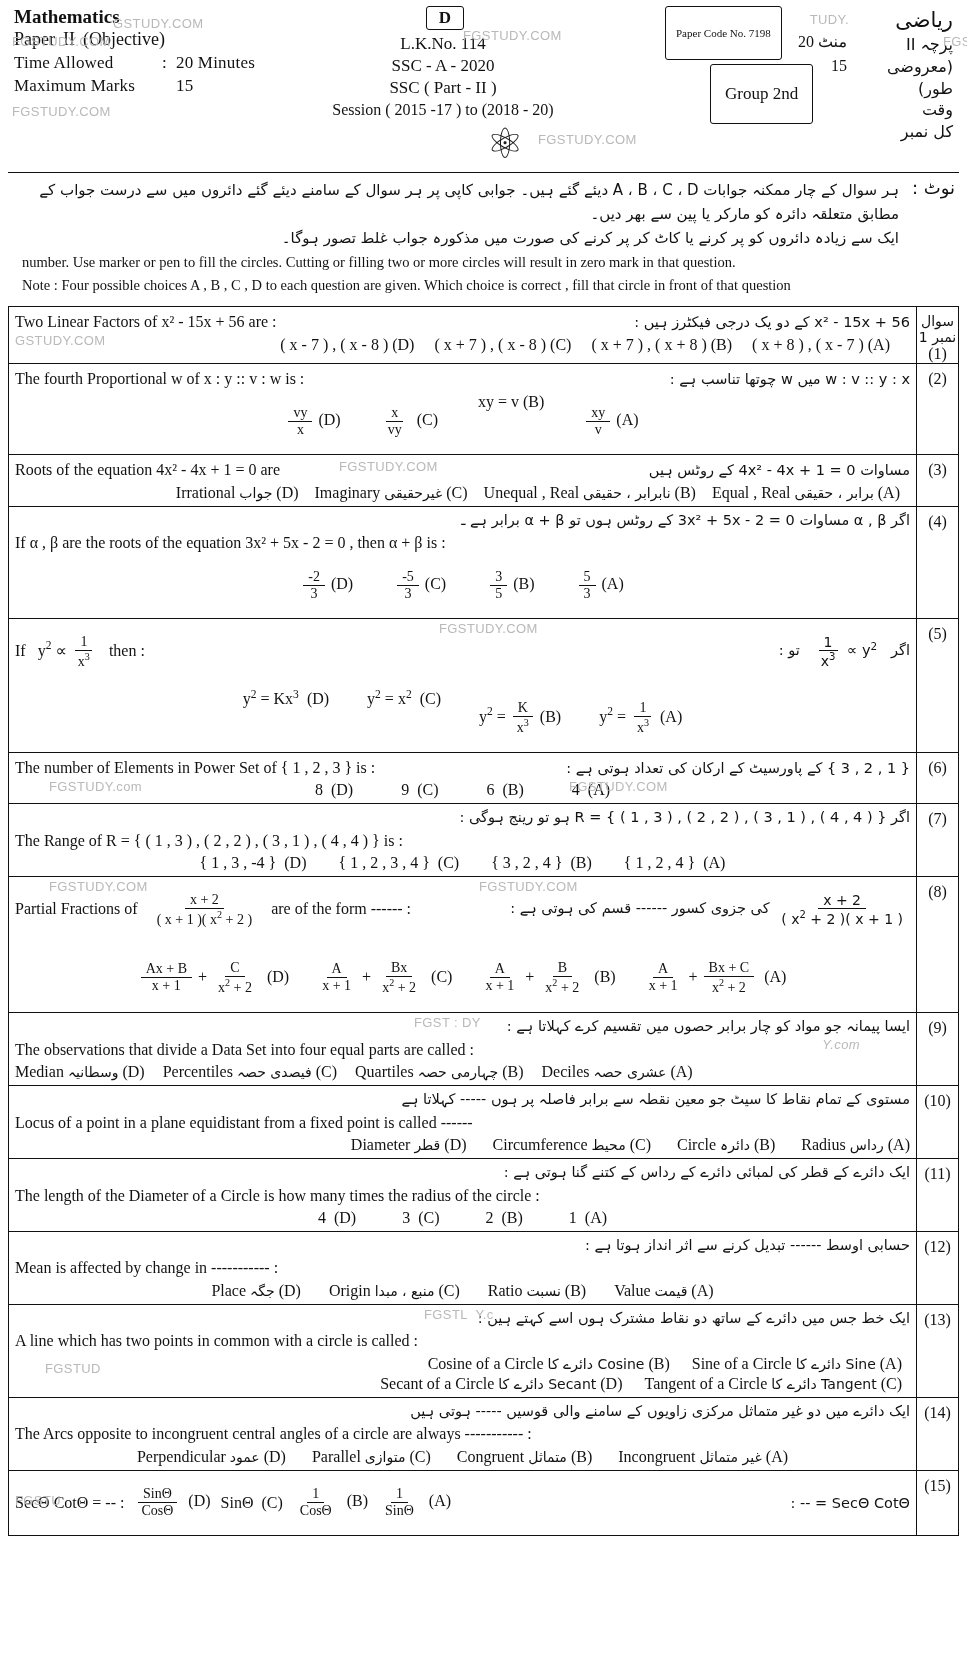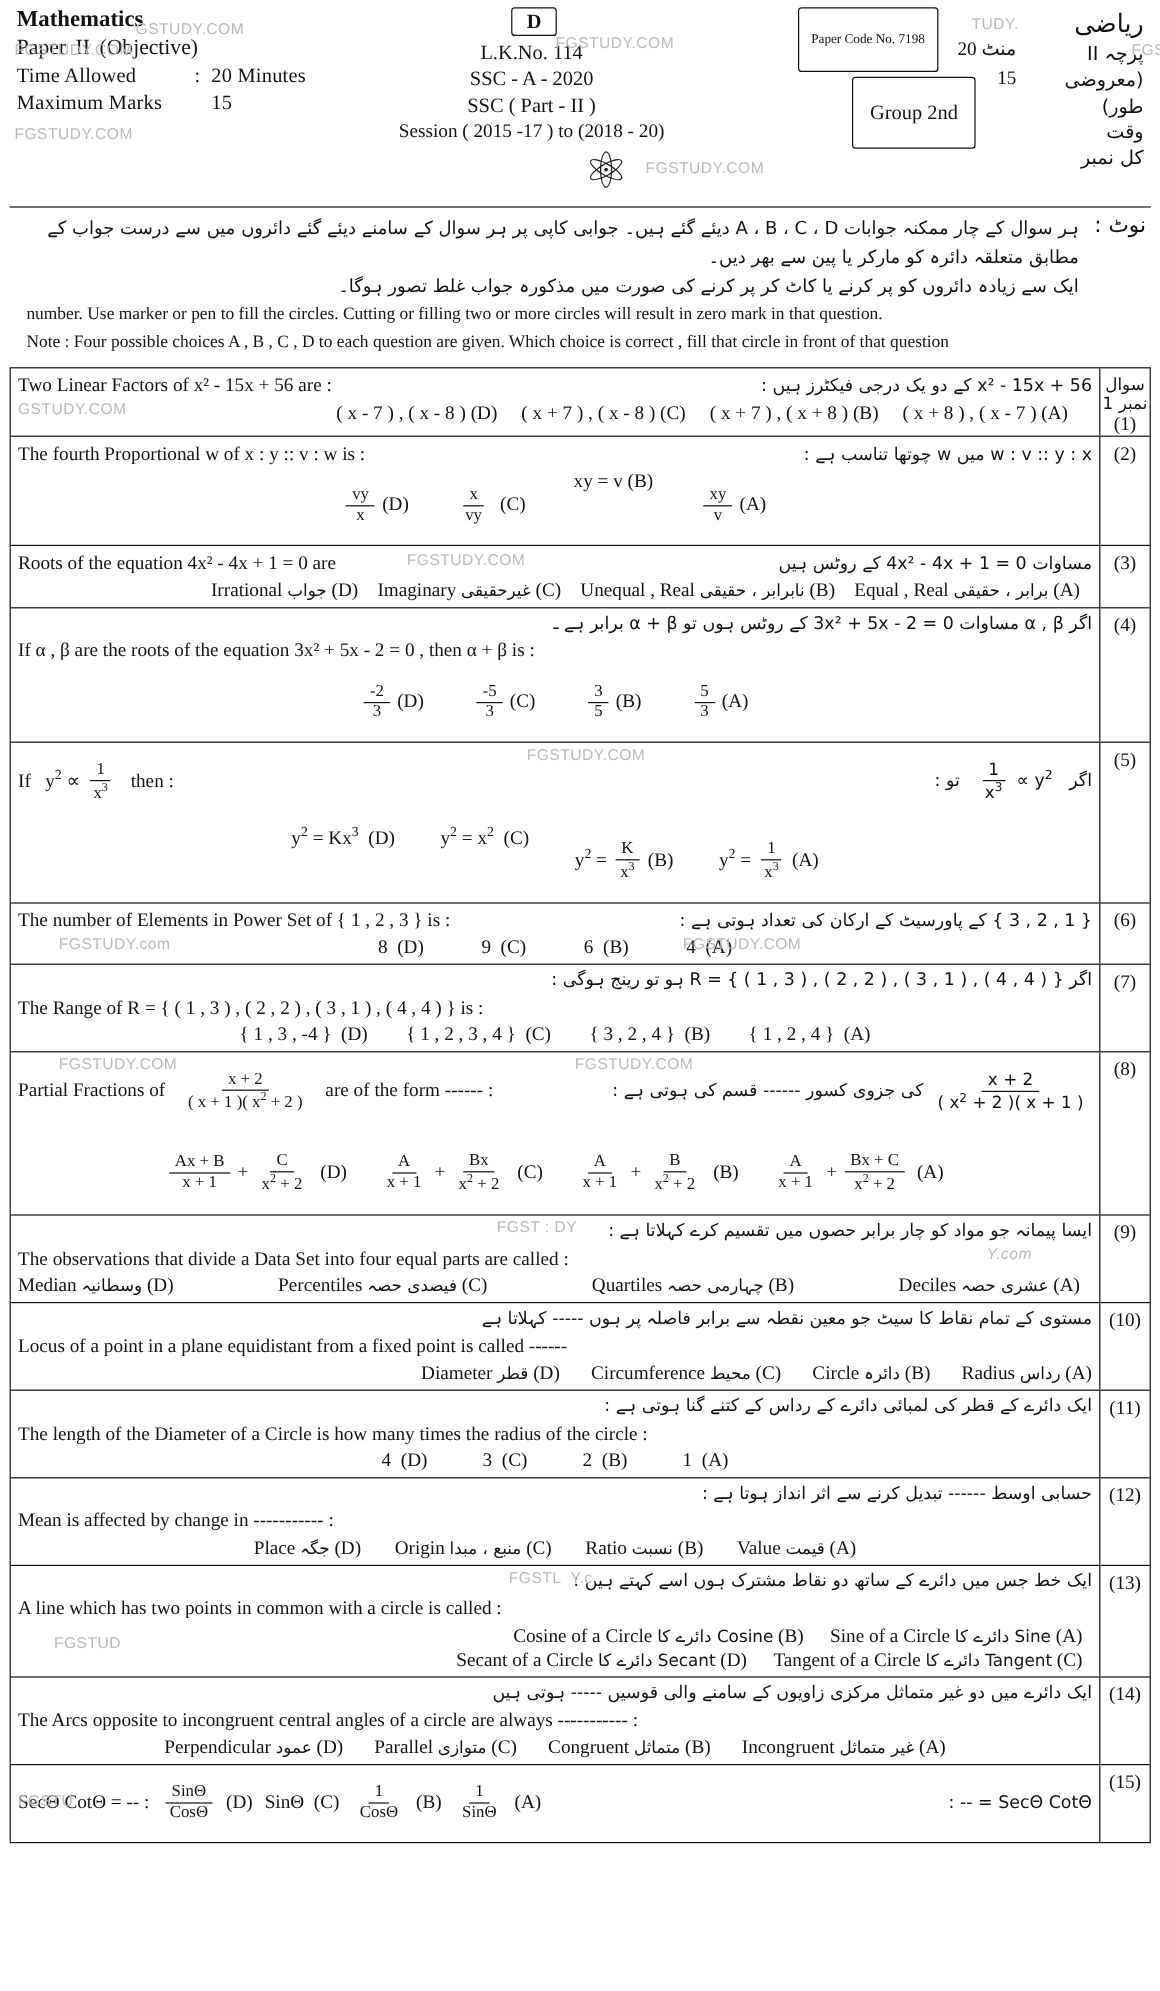"Median وسطانیہ (D)" div.opts { justify-content: space-between -> flex-start }
